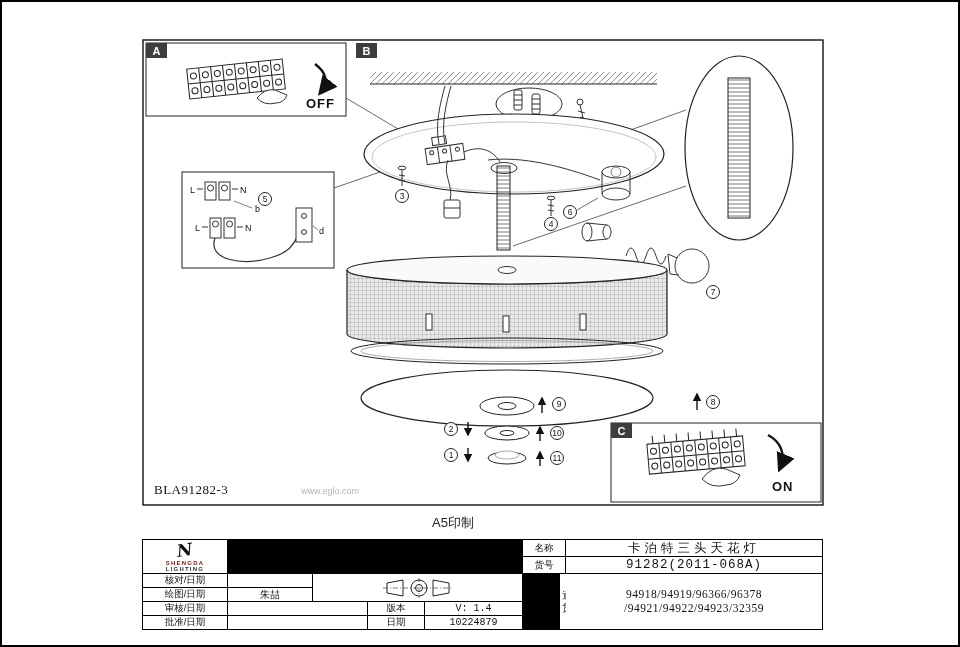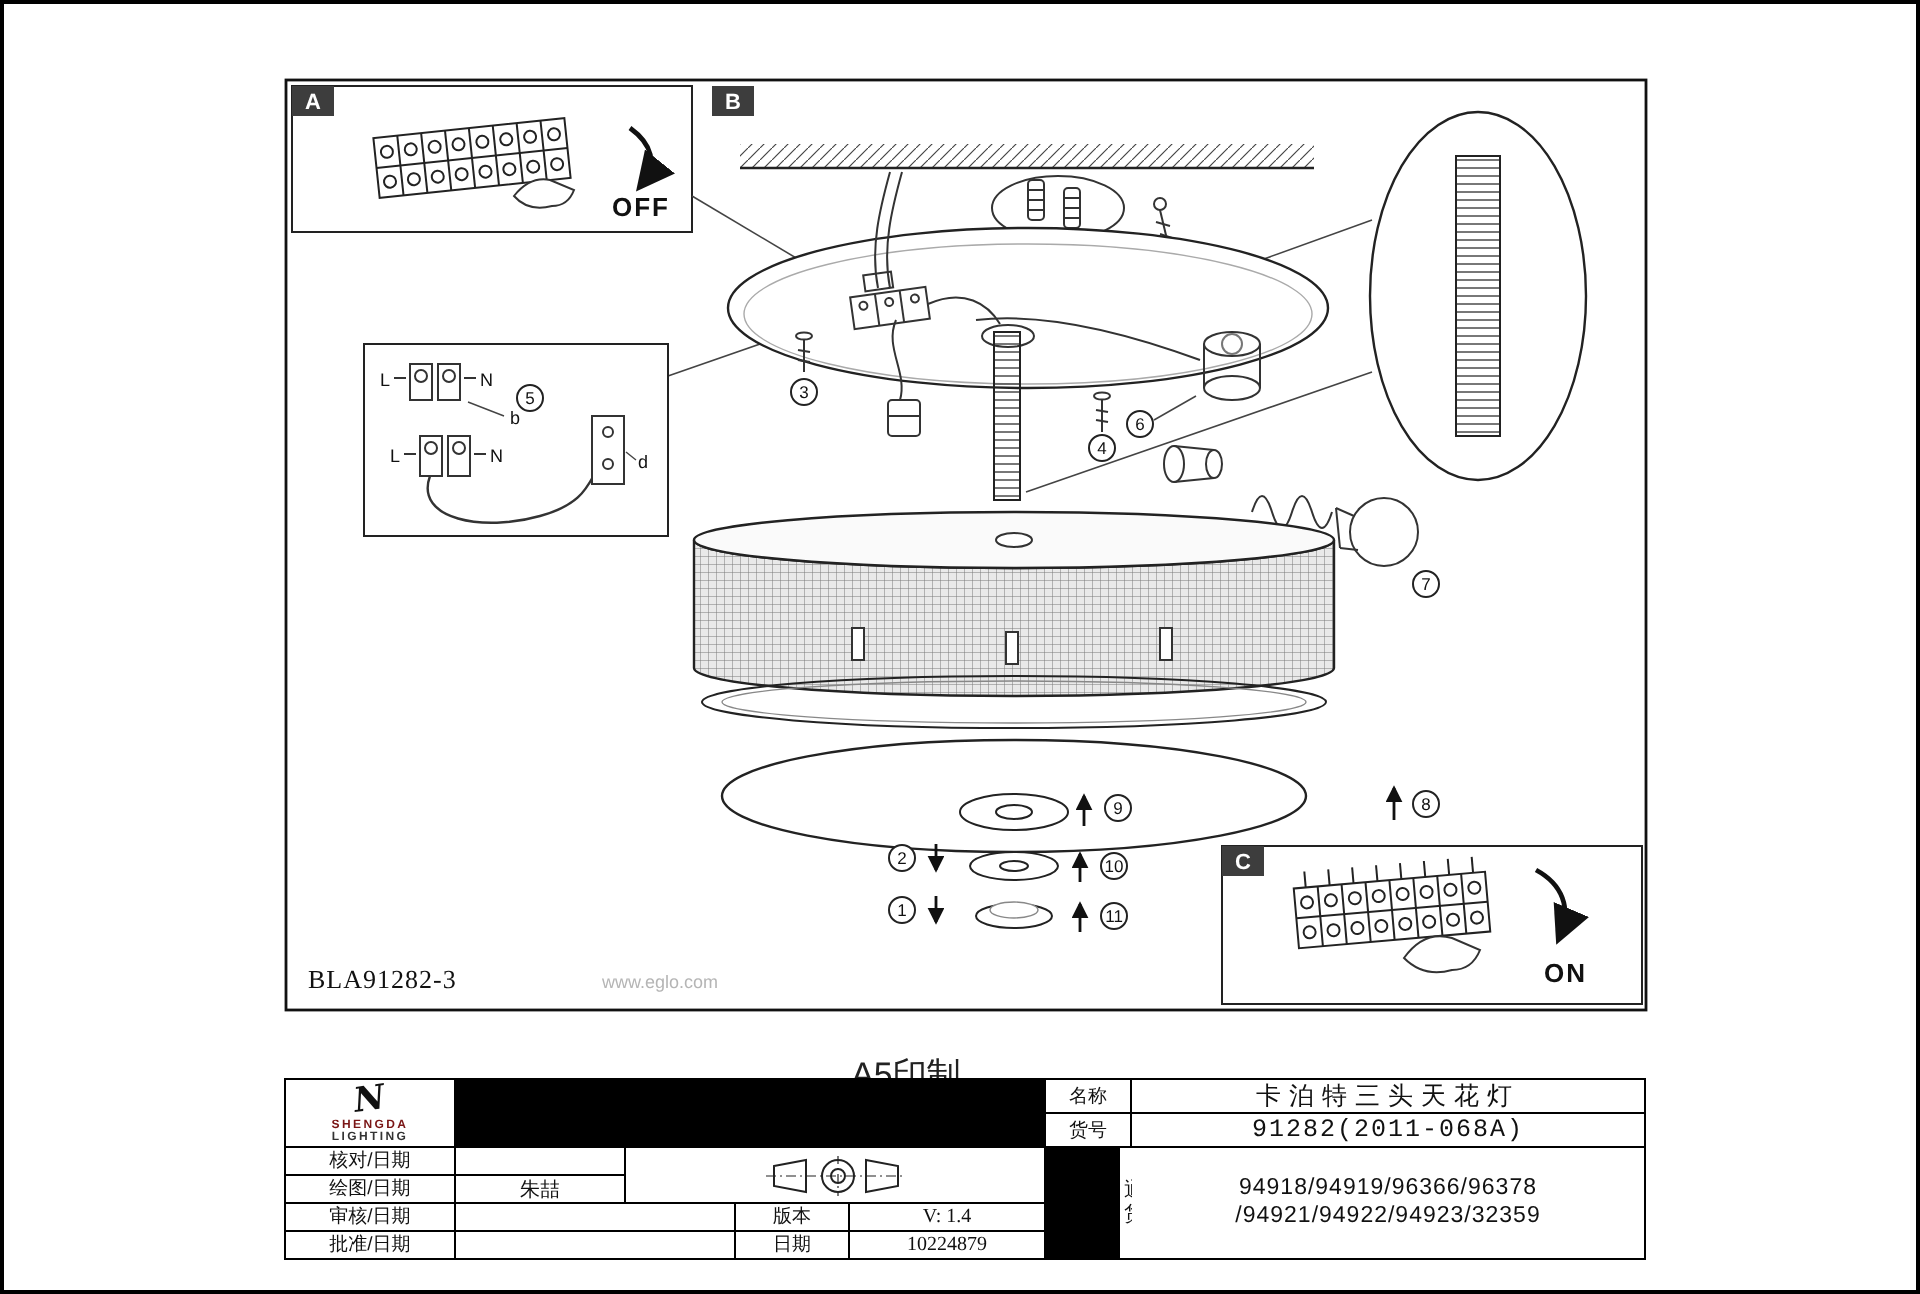"A5印制" .print-note { font-size: 17px -> 13px; margin-top: 12px -> none }
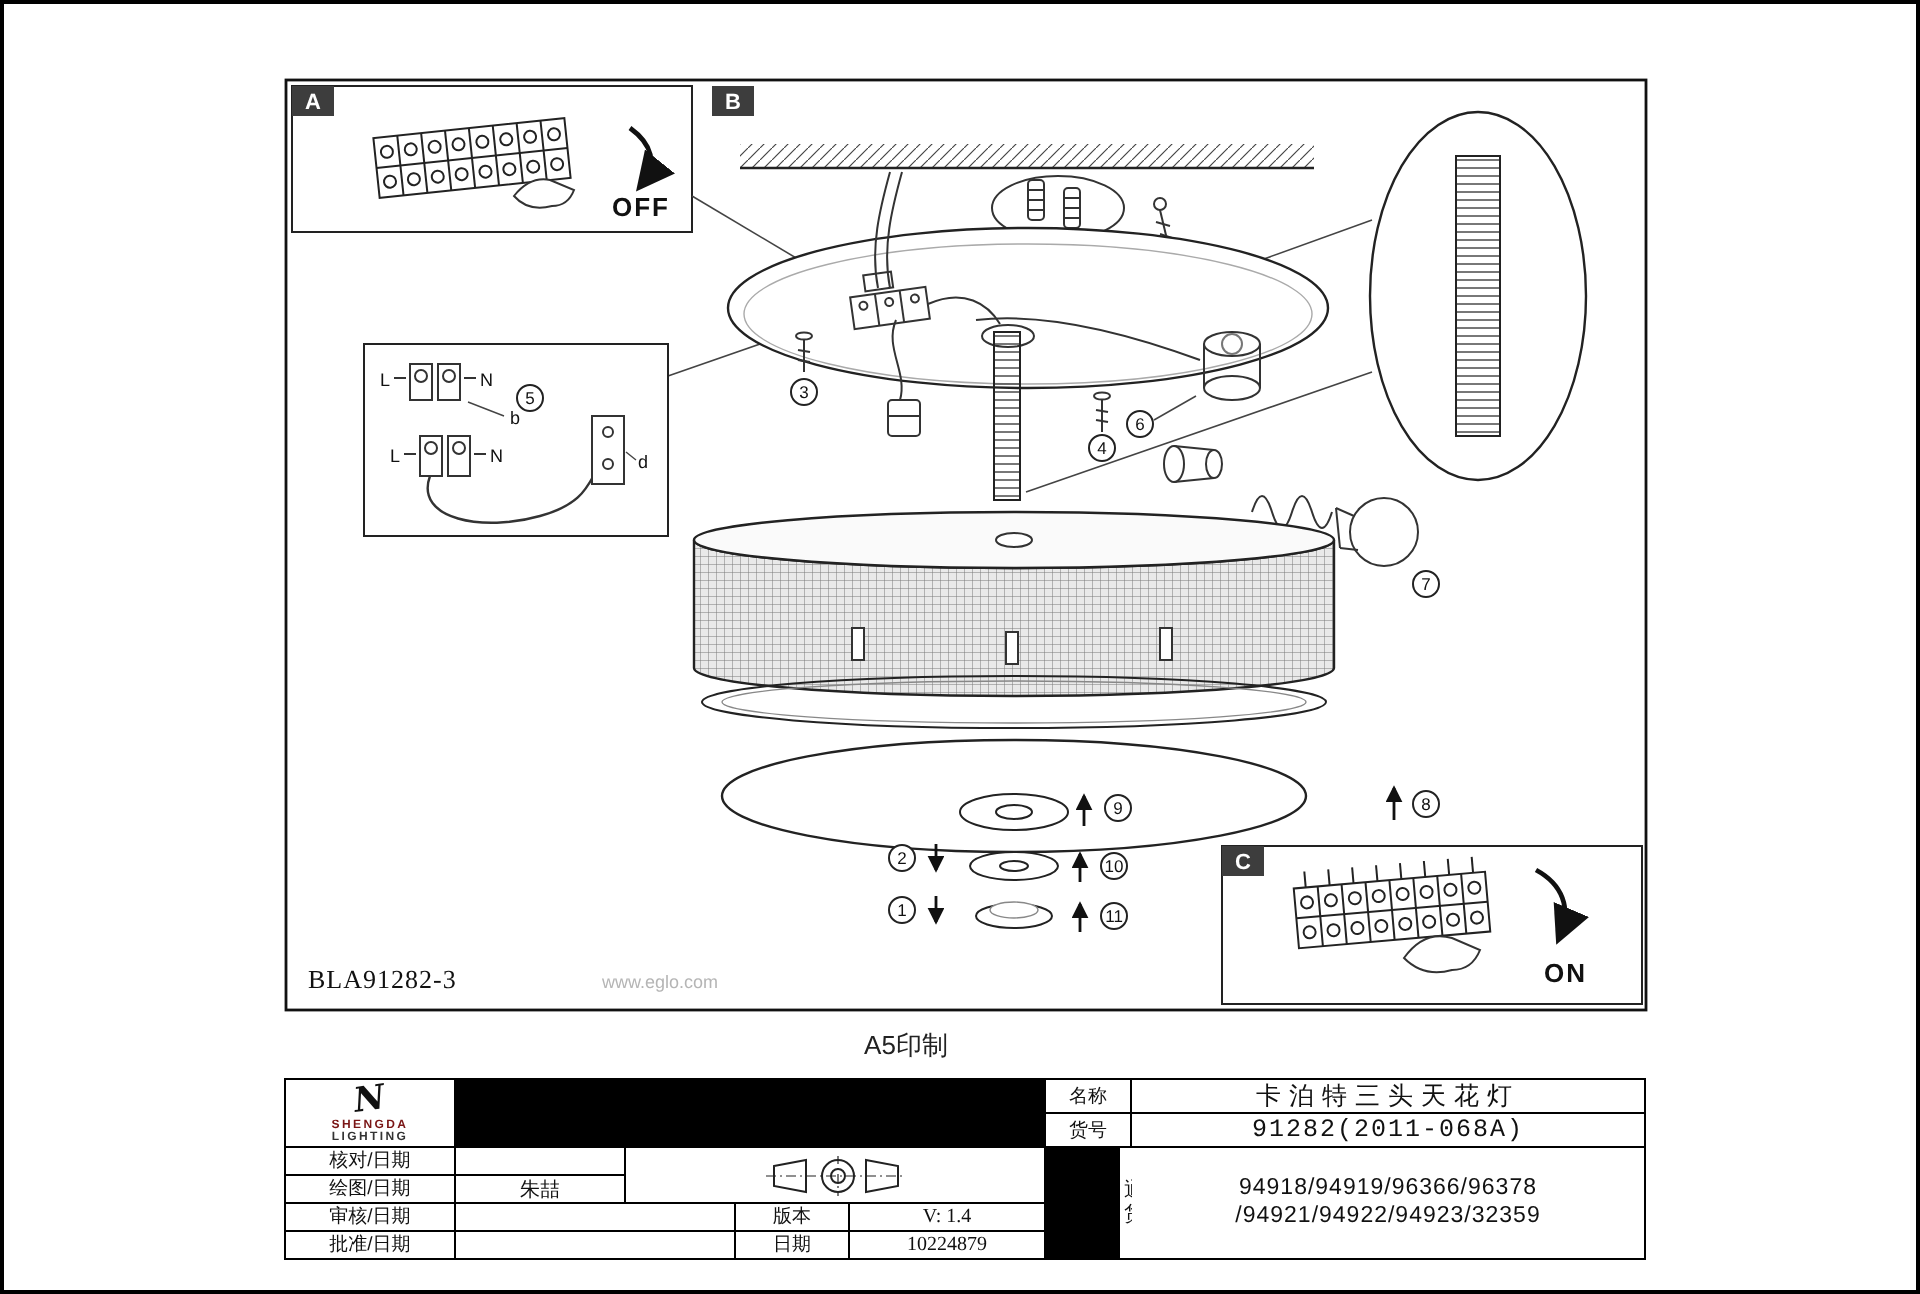"94918/94919/96366/96378" .common-value { font-family: Liberation Sans, sans-serif -> Liberation Serif, serif }
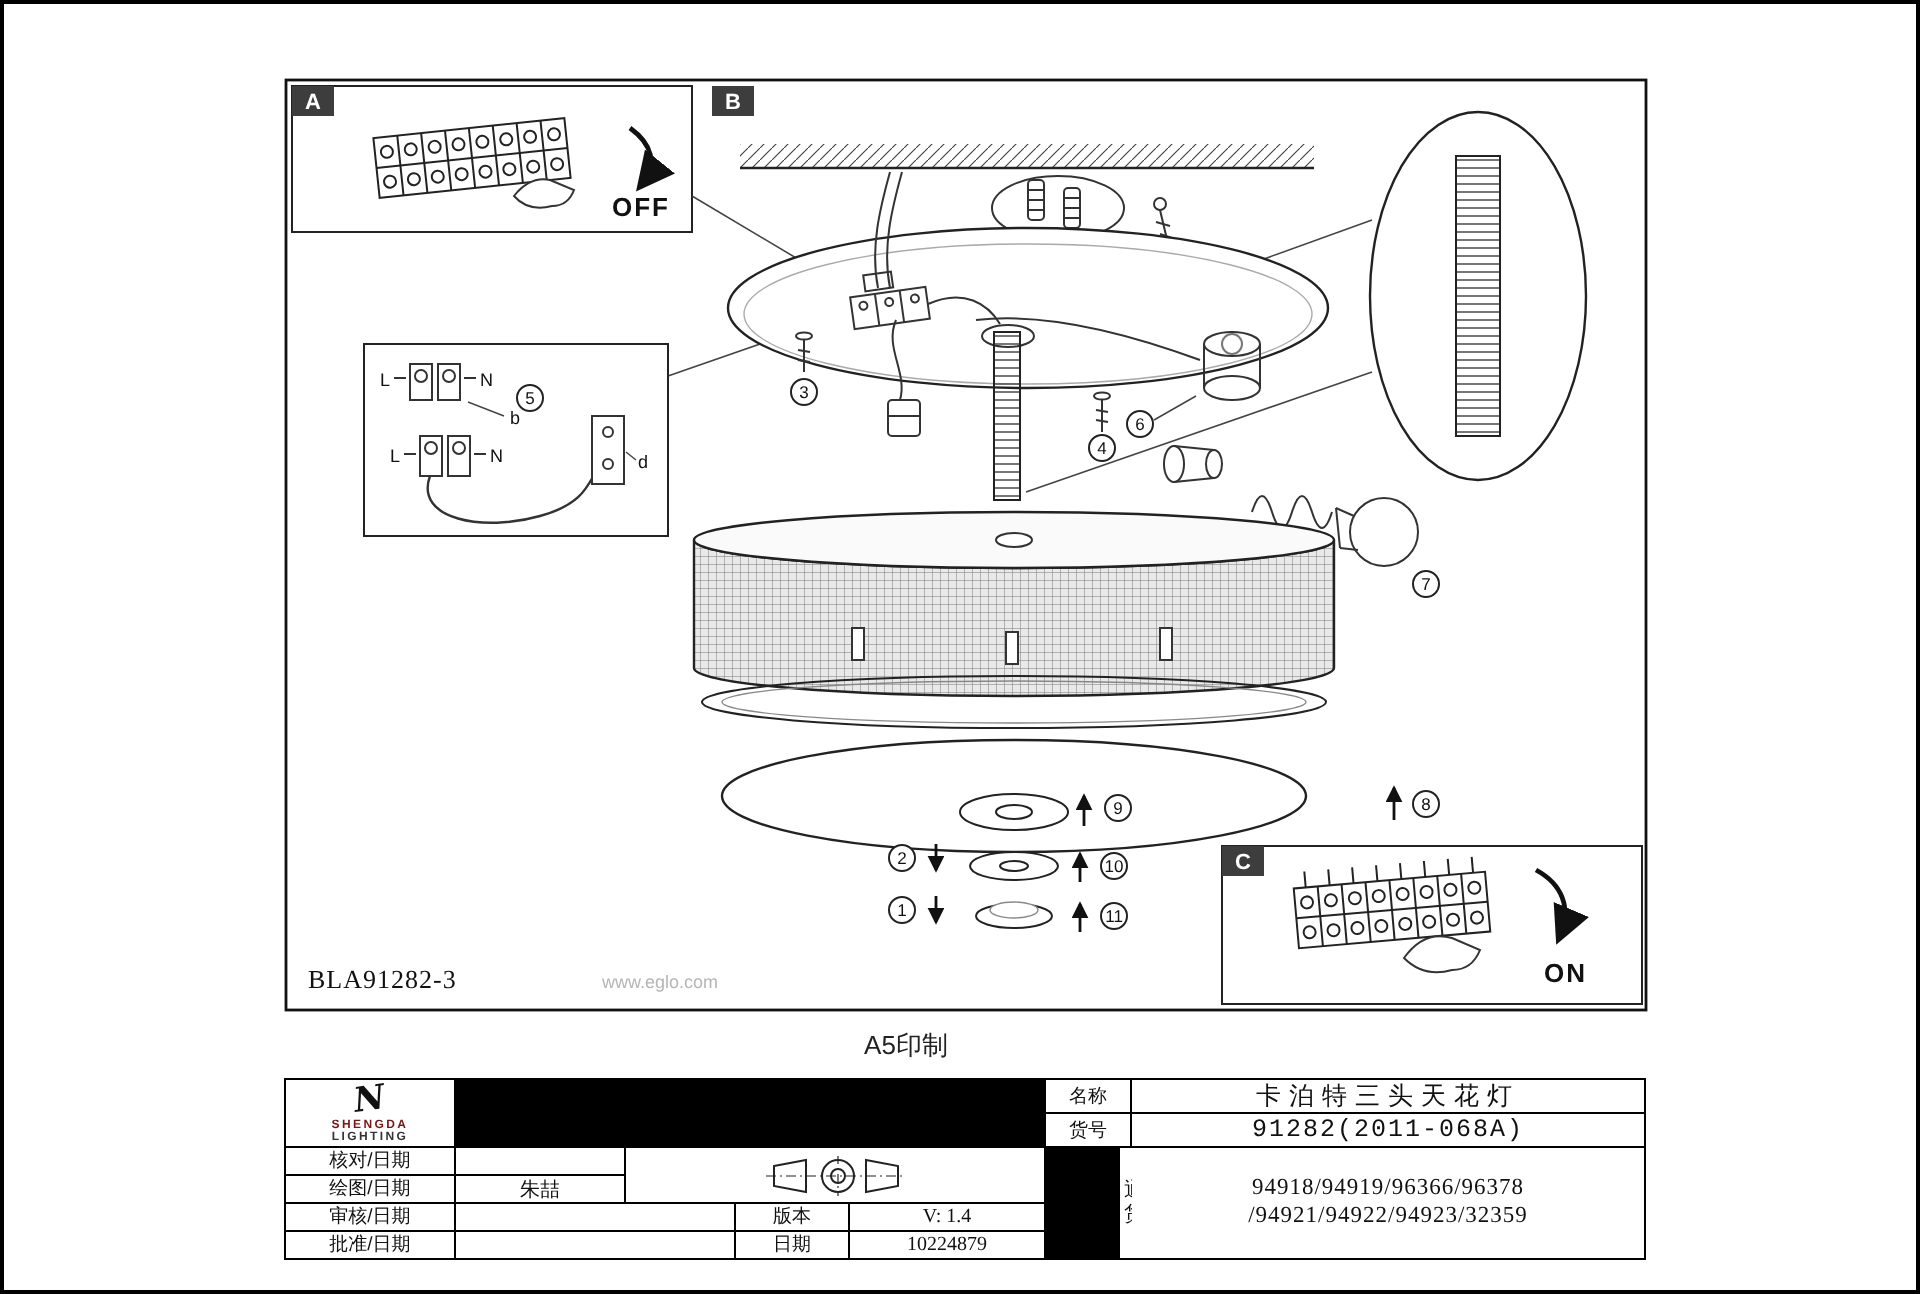"V: 1.4" .serifval { font-family: Liberation Serif, serif -> Liberation Mono, monospace }
